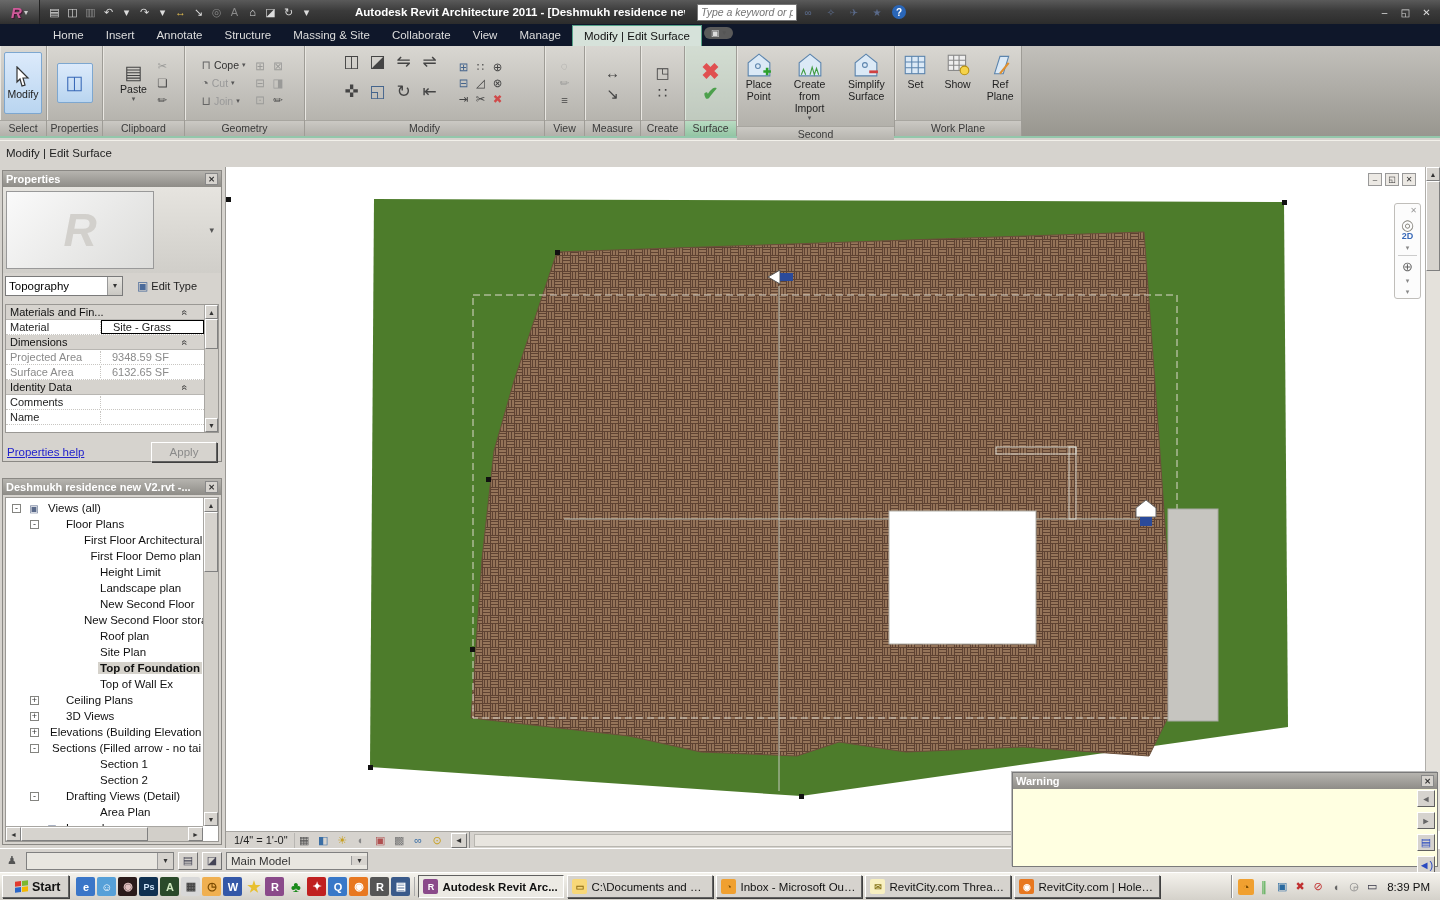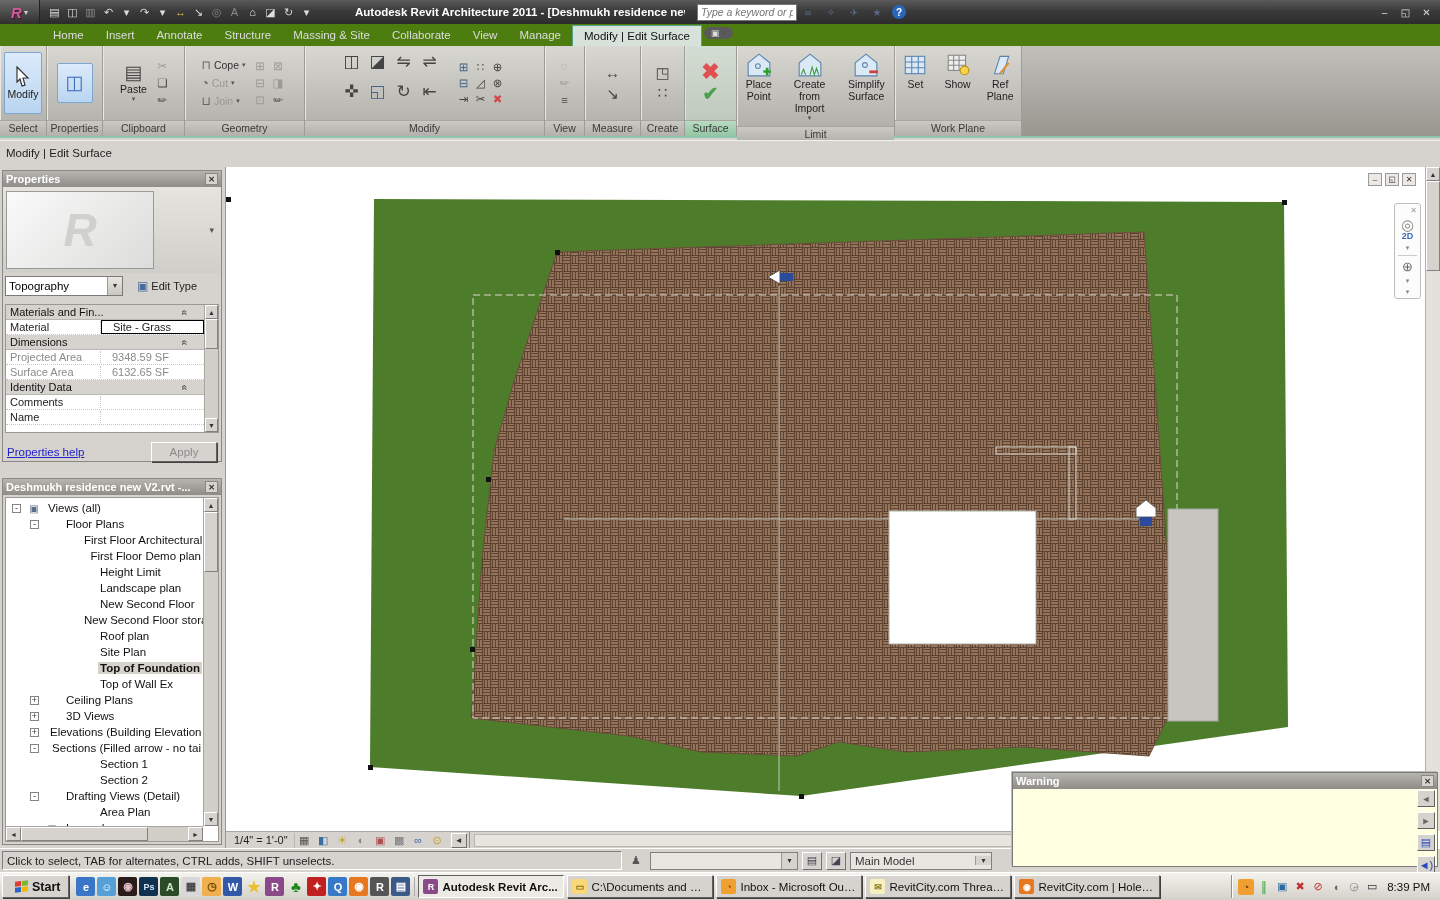"Home" .tabbar { background: #4d7c0f -> #0f172a }
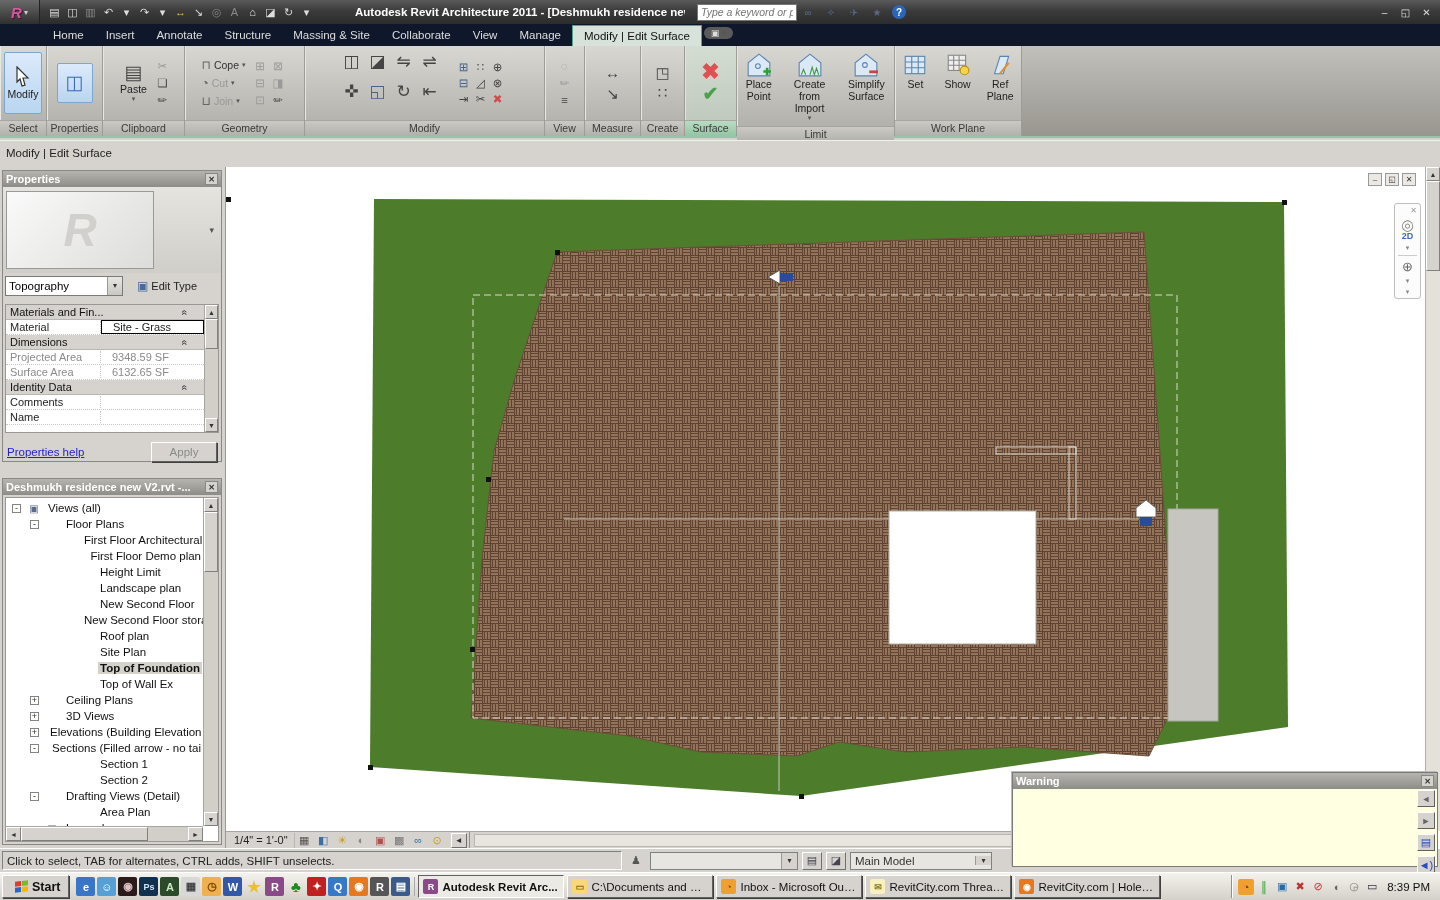"Limit" div.plabel { text: Limit -> Second }
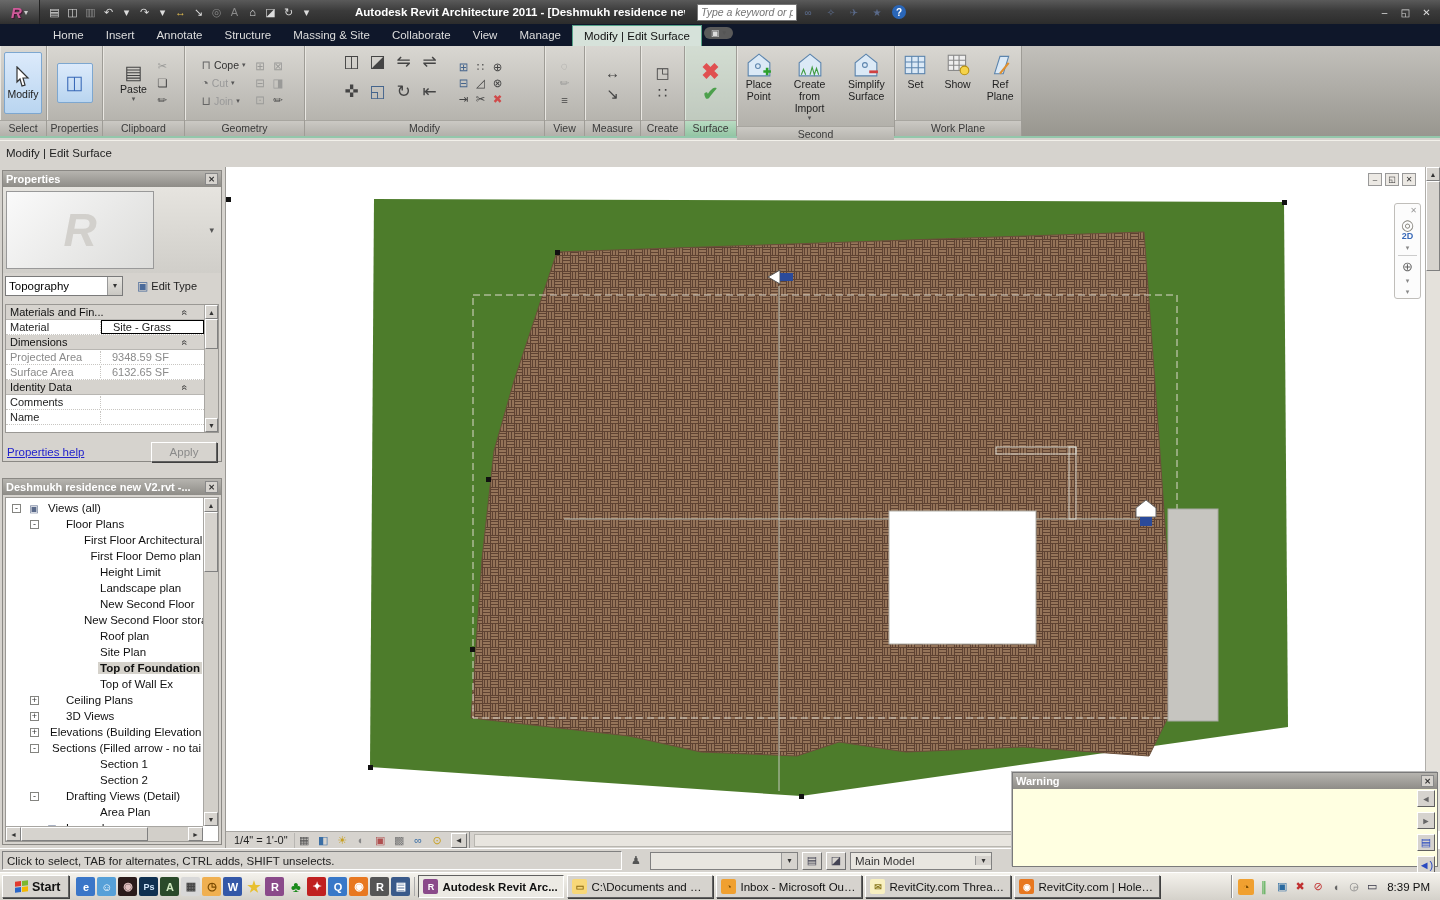"Click to select, TAB for" div.sseg { html: <div> <span>Click to select, TAB for alternates, CTRL adds, SHIFT unselects.</span> </div> -> none }
